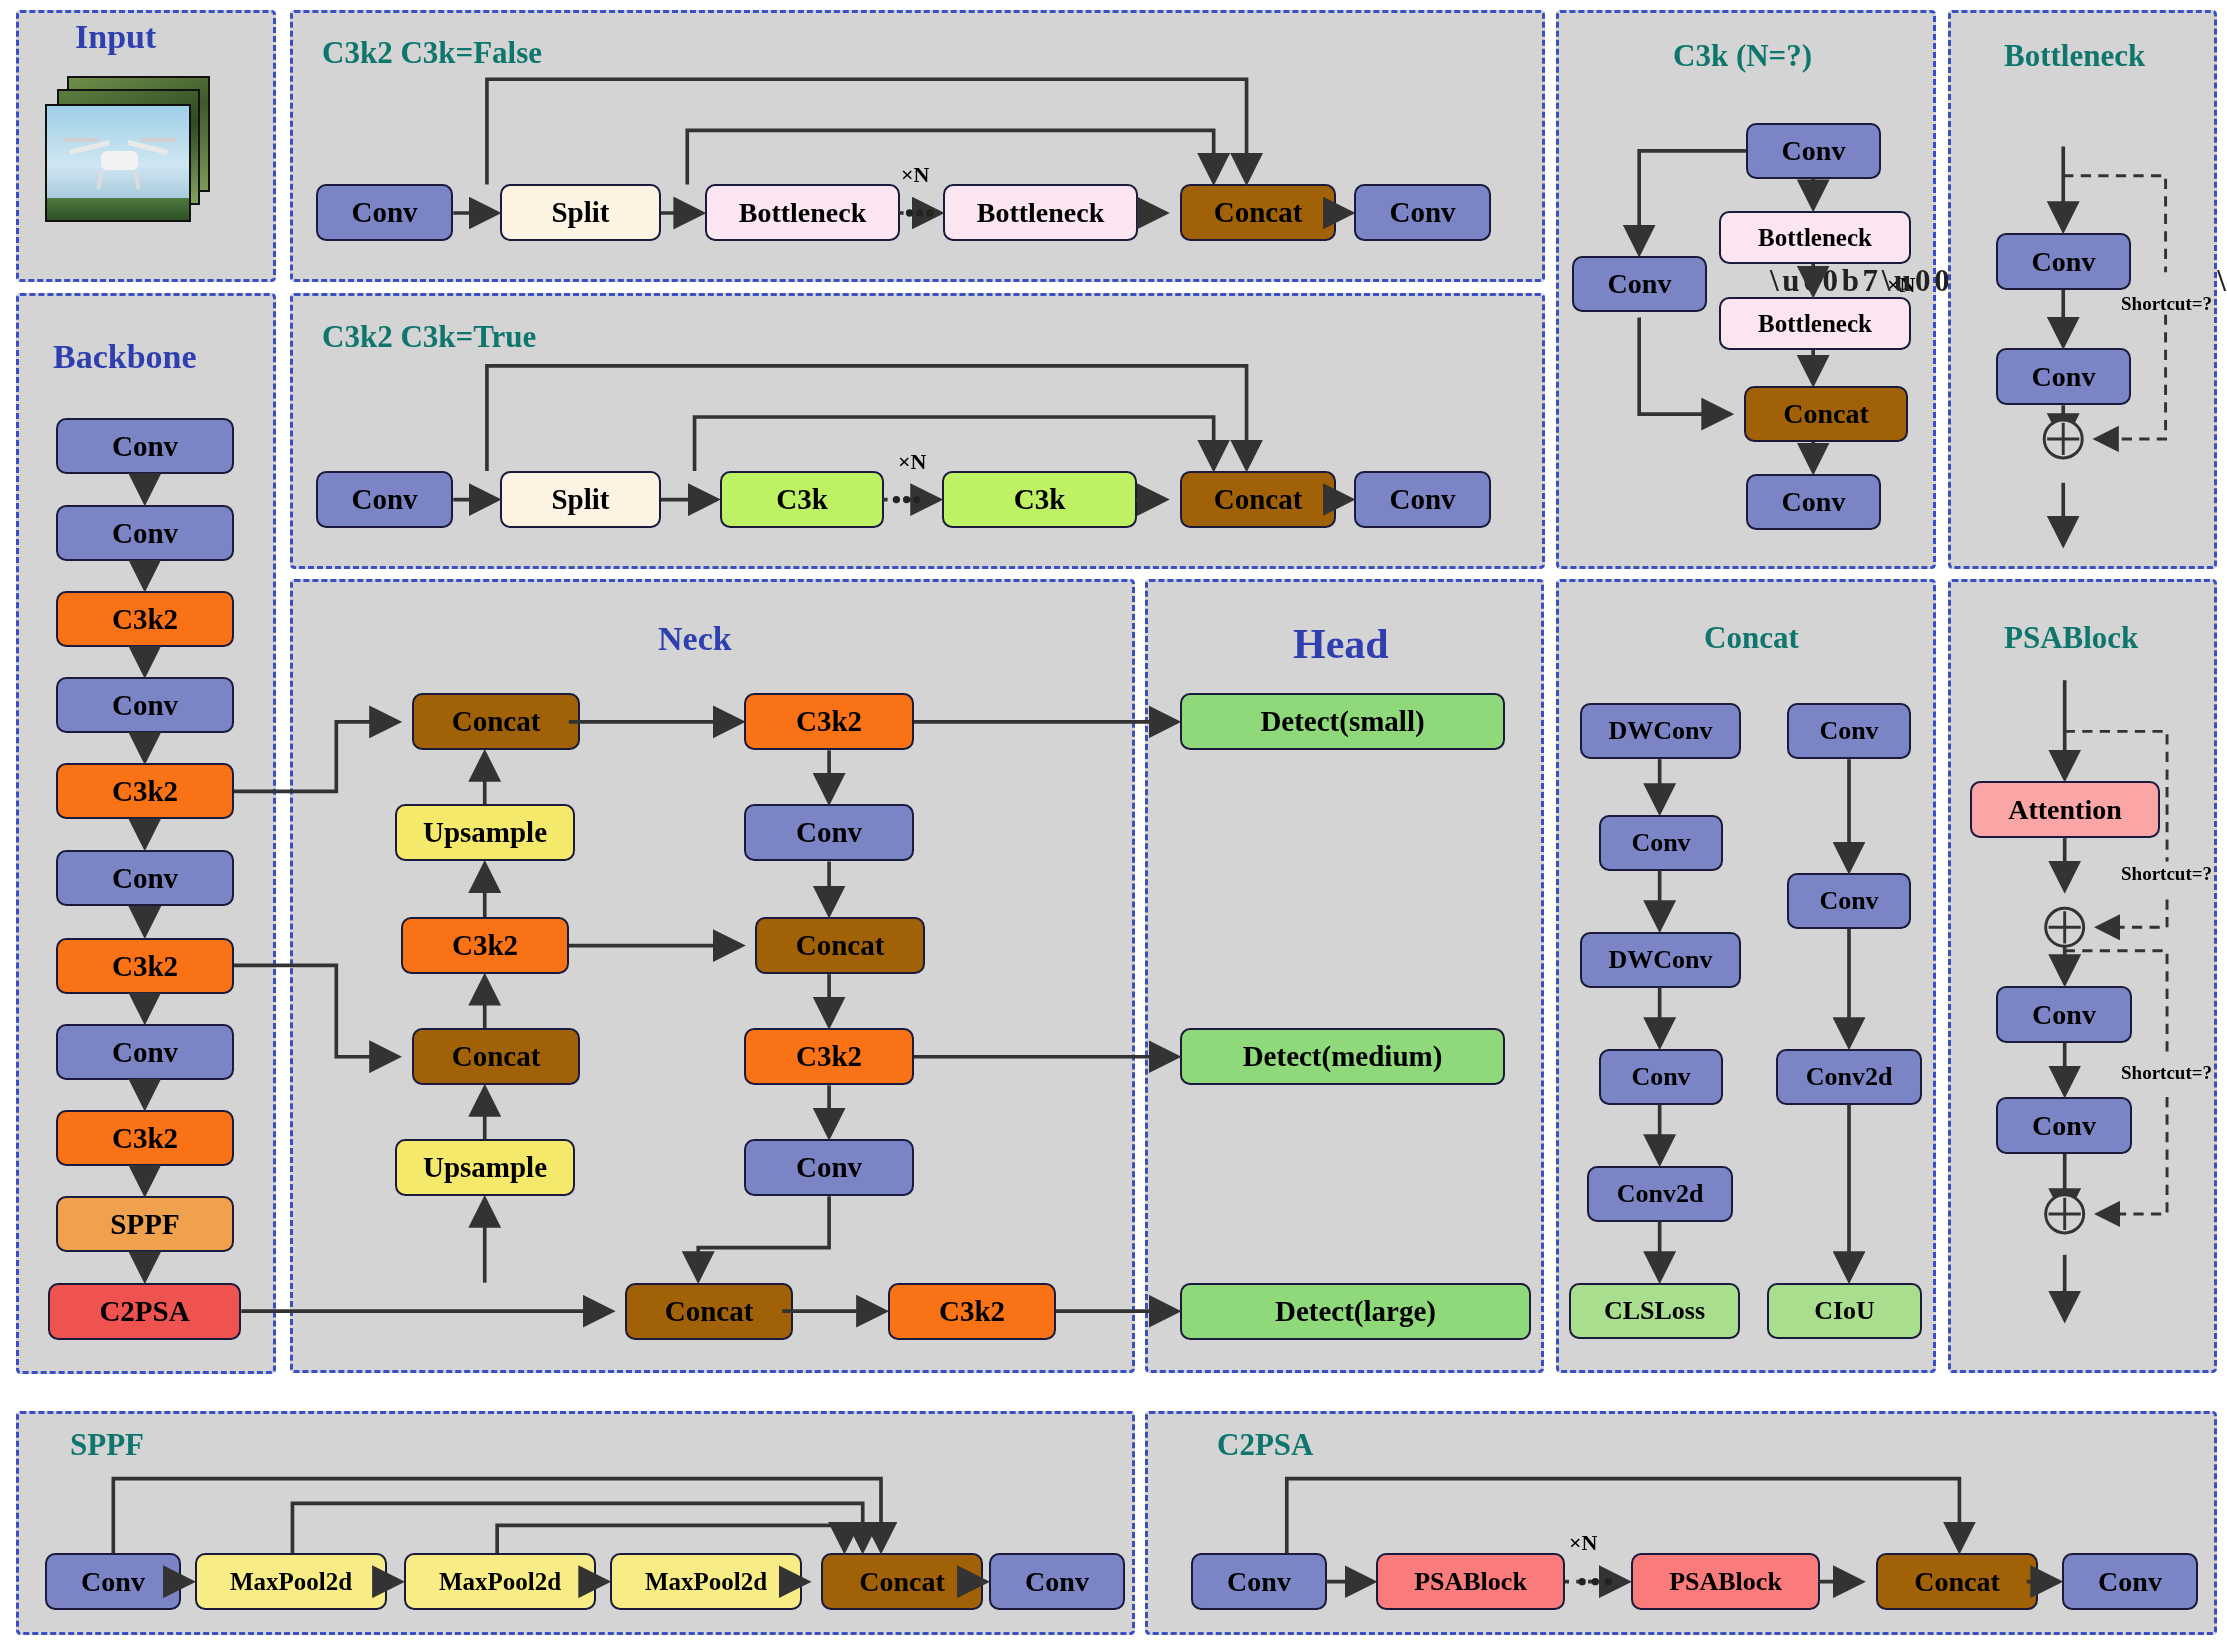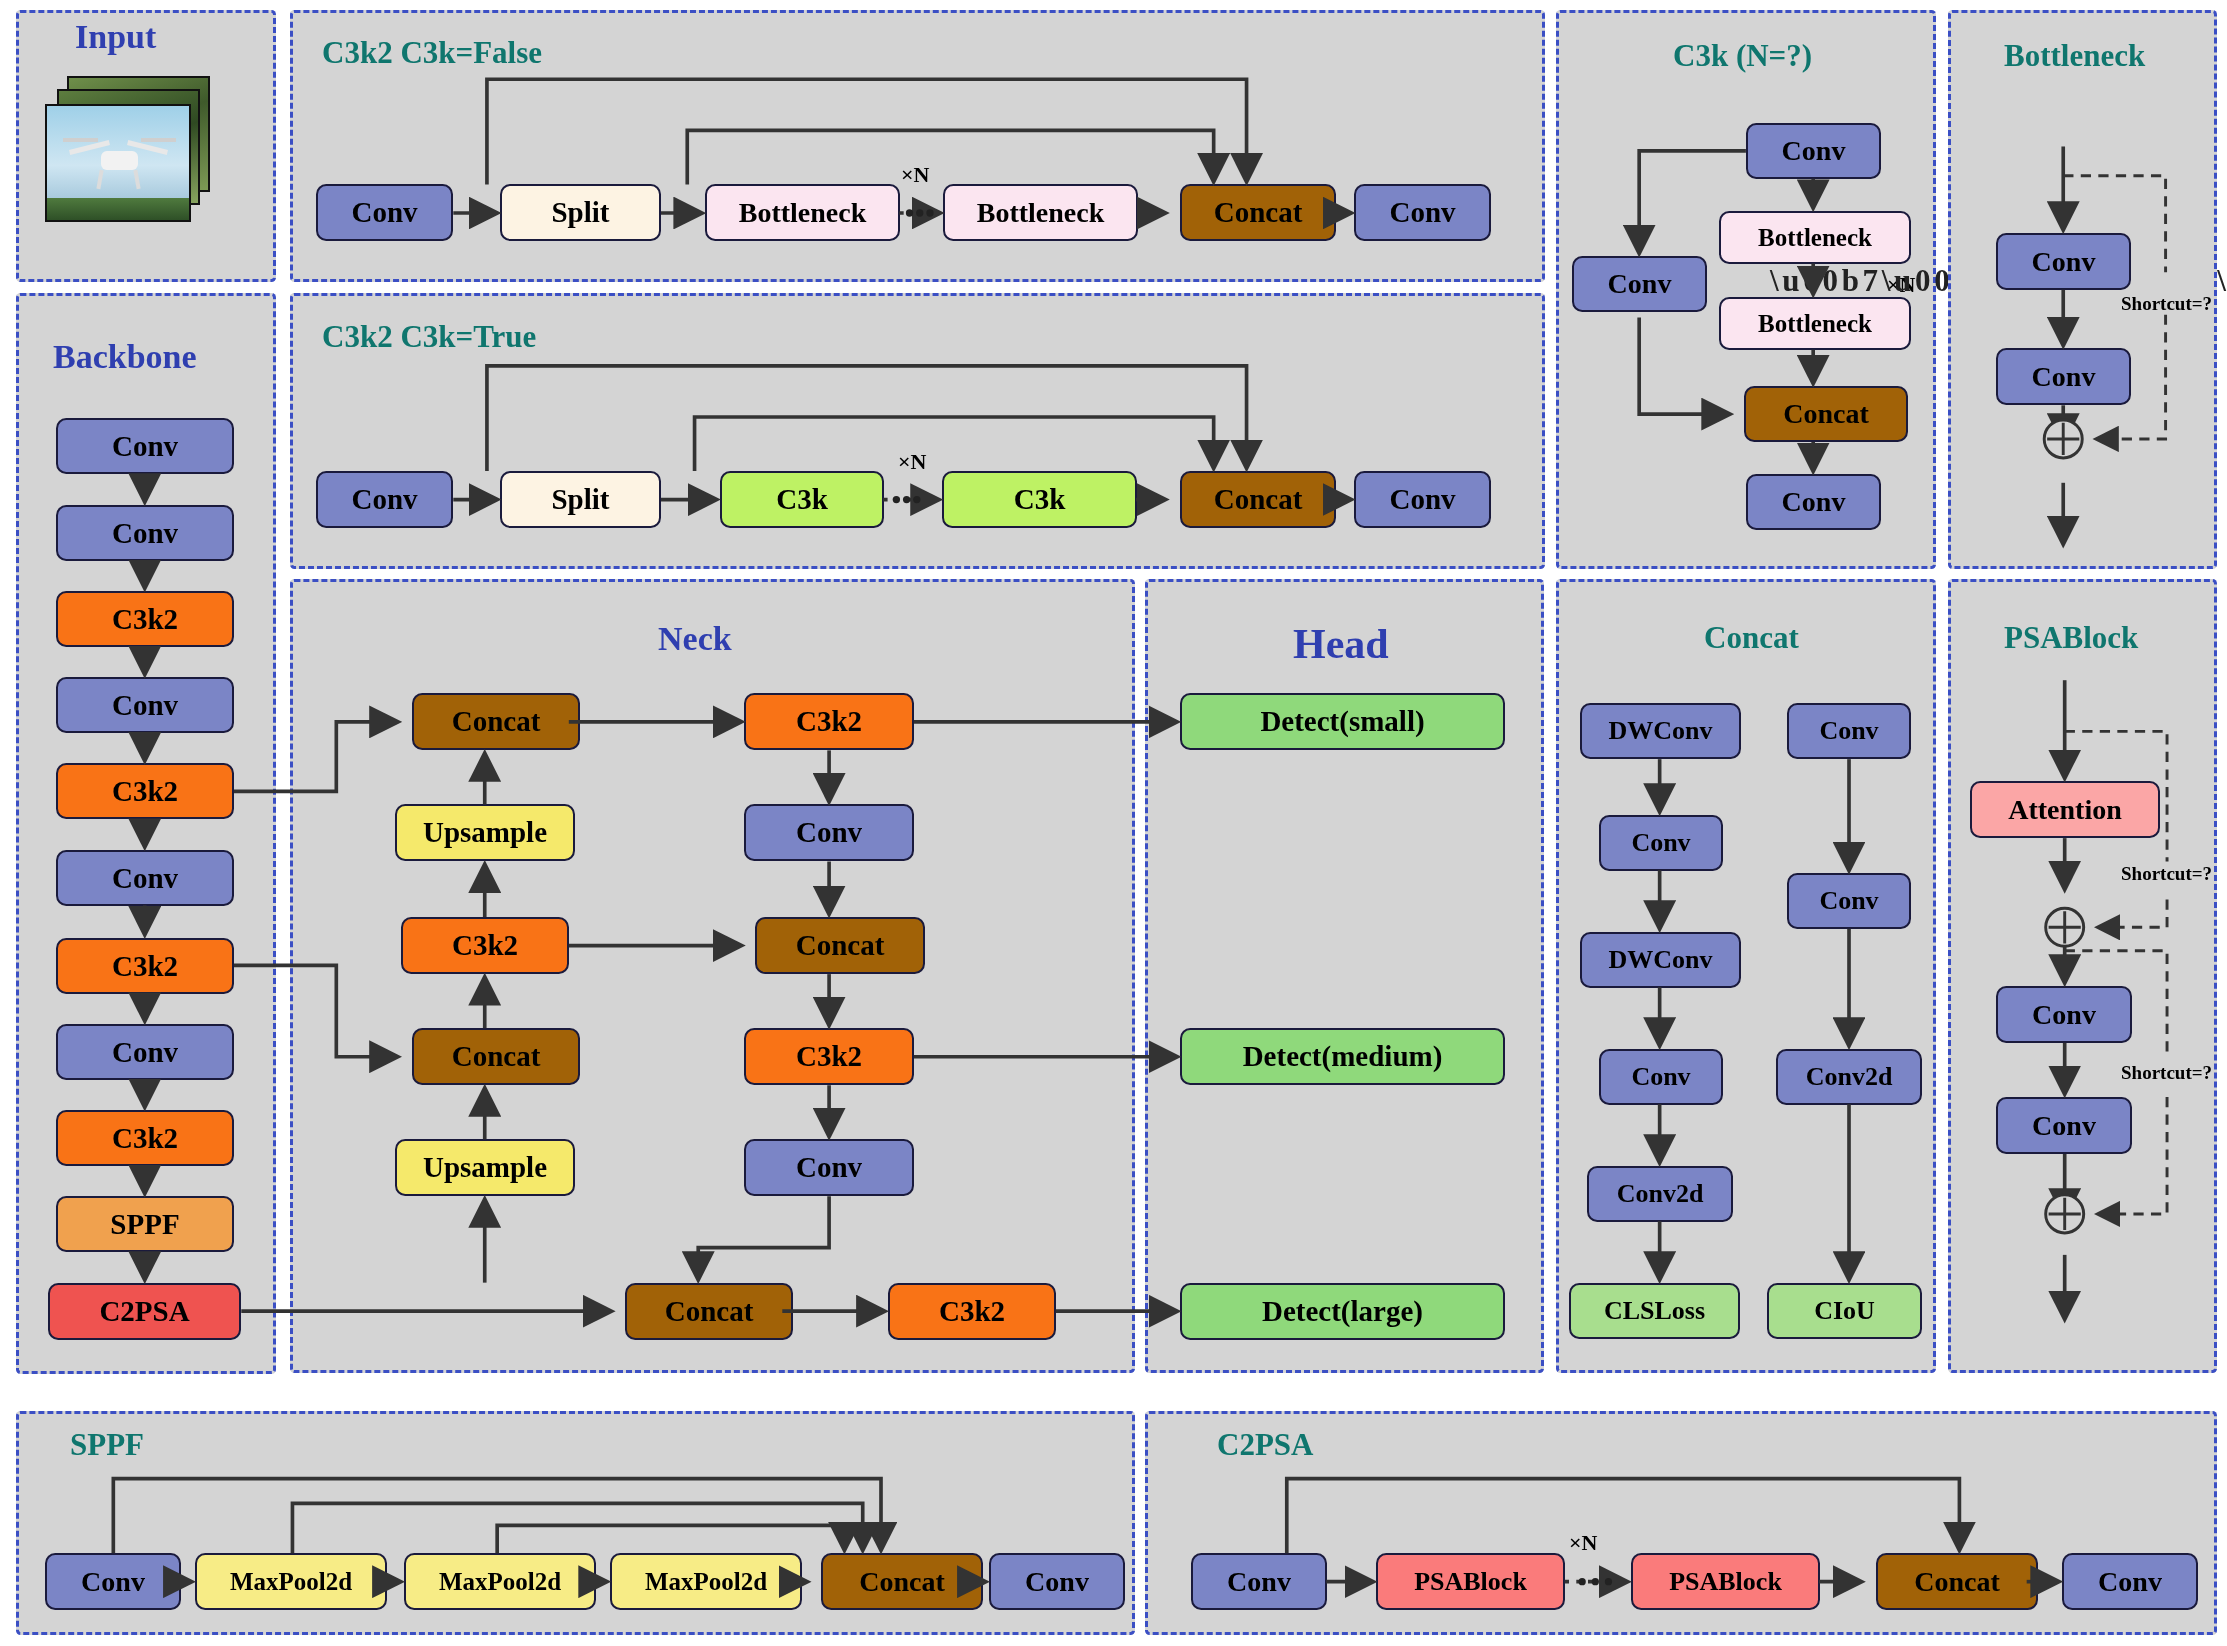"Detect(large)" div.node { width: 325px -> 351px }
